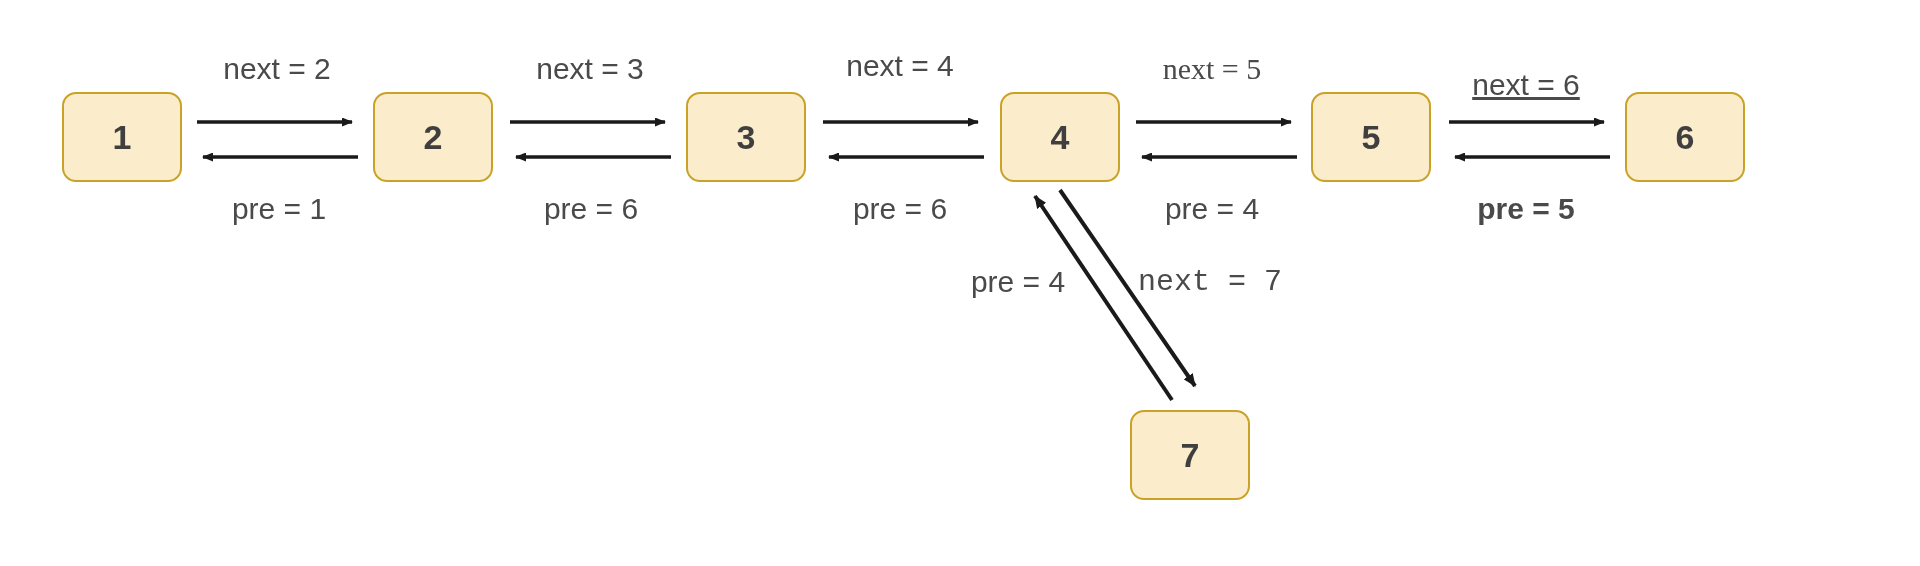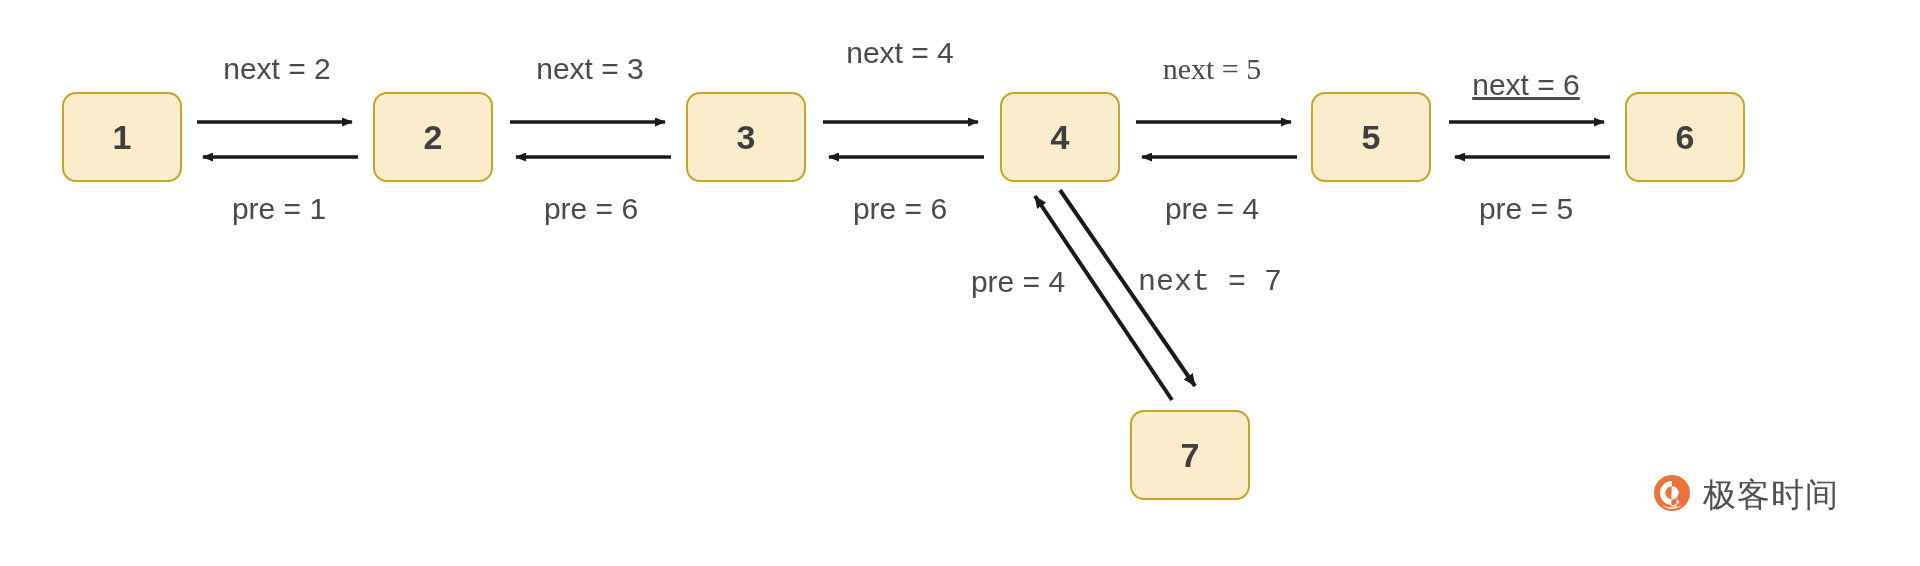"next = 4" div.edge-label { top: 36px -> 49px }
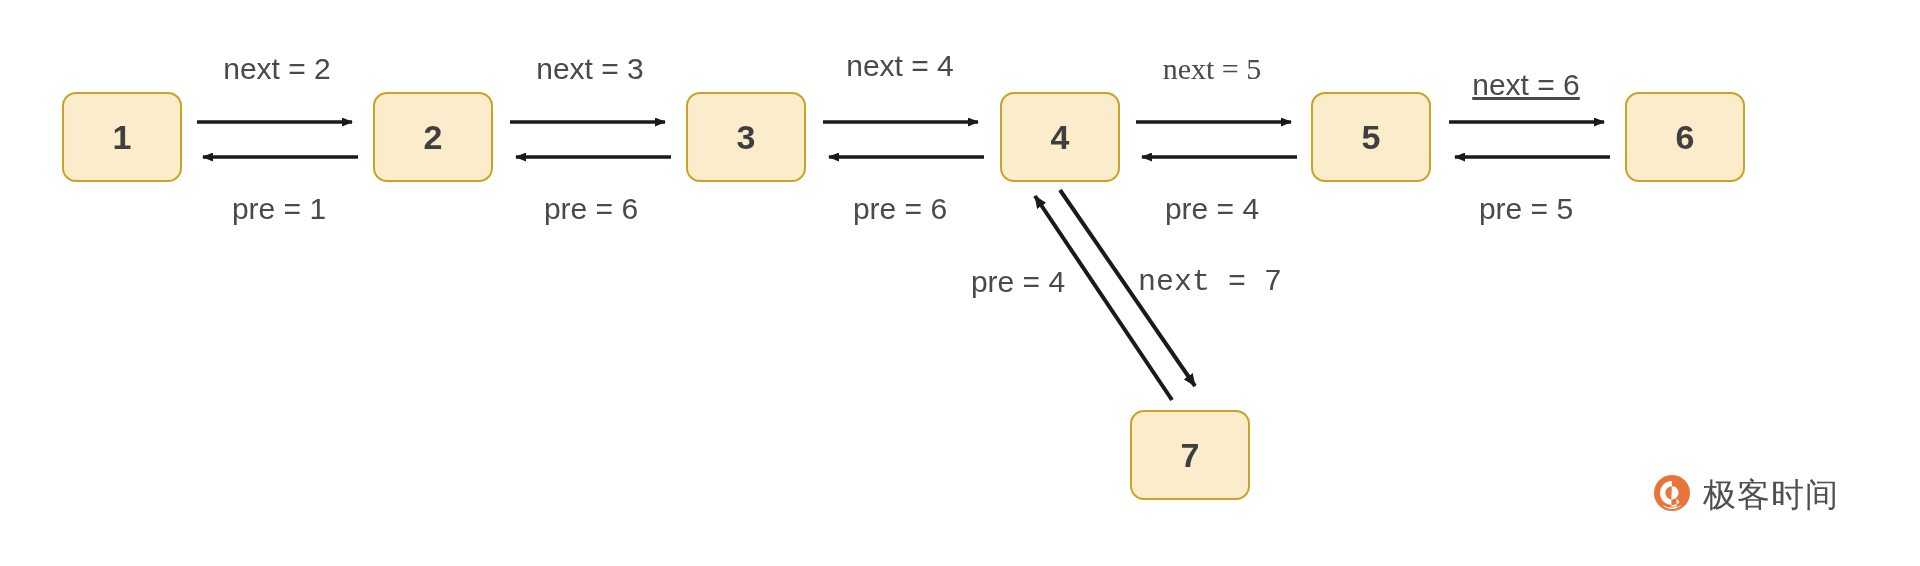"pre = 5" div.edge-label { font-weight: none -> bold }
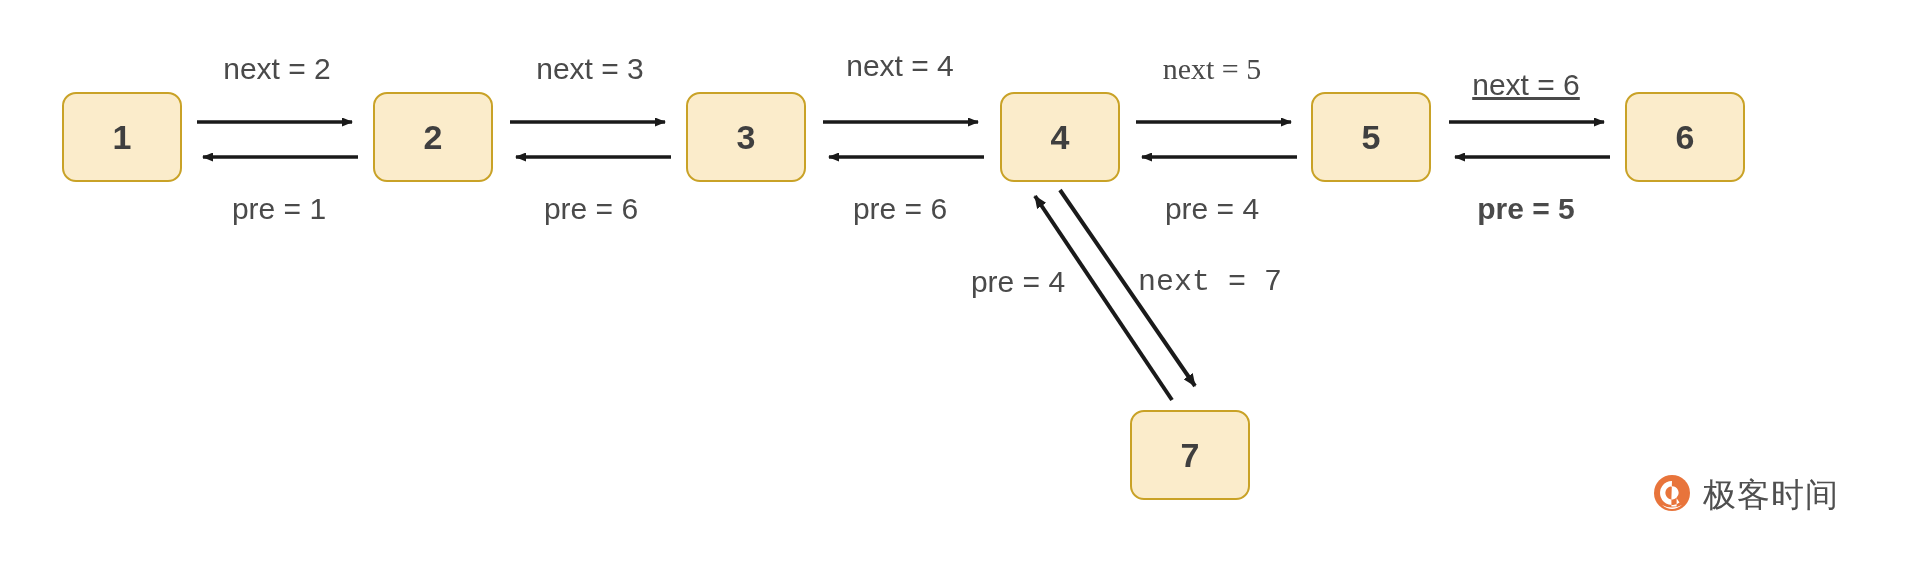"极客时间" div { html: <div> <div> <svg> <circle></circle> <path></path> <path></path> </svg> </div> <div>极客时间</div> </div> -> none }
